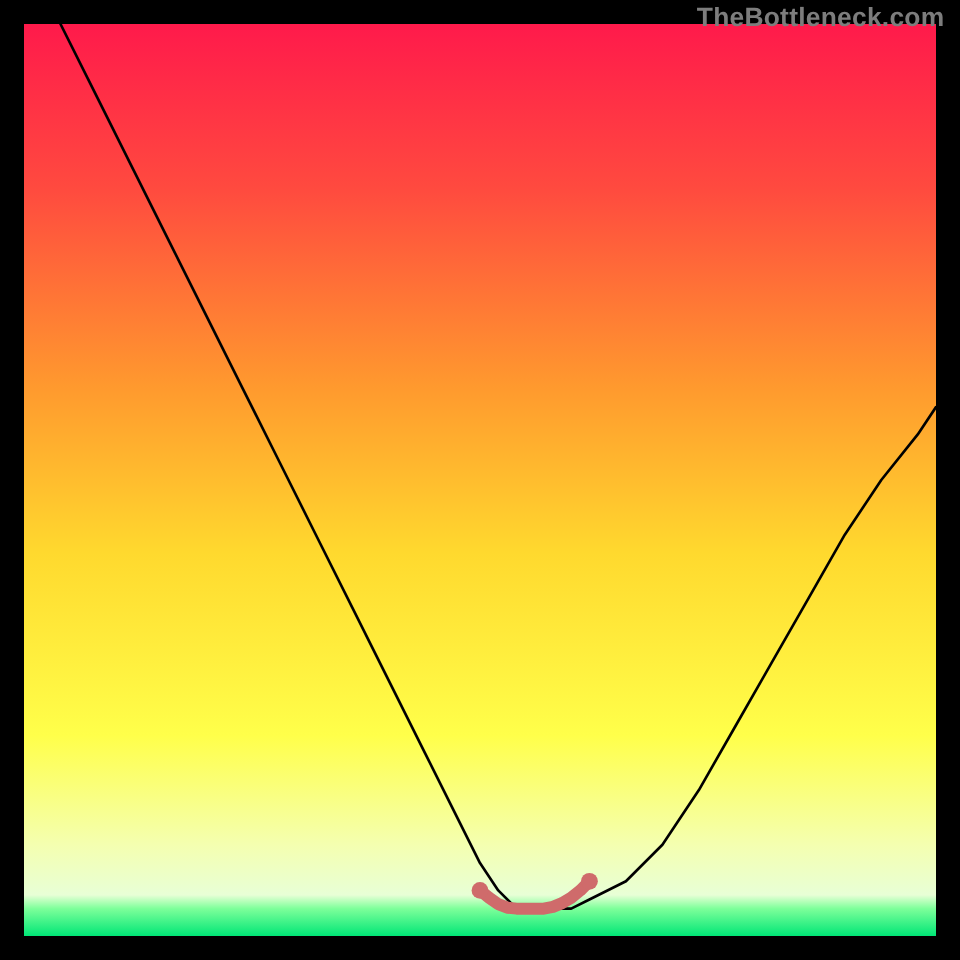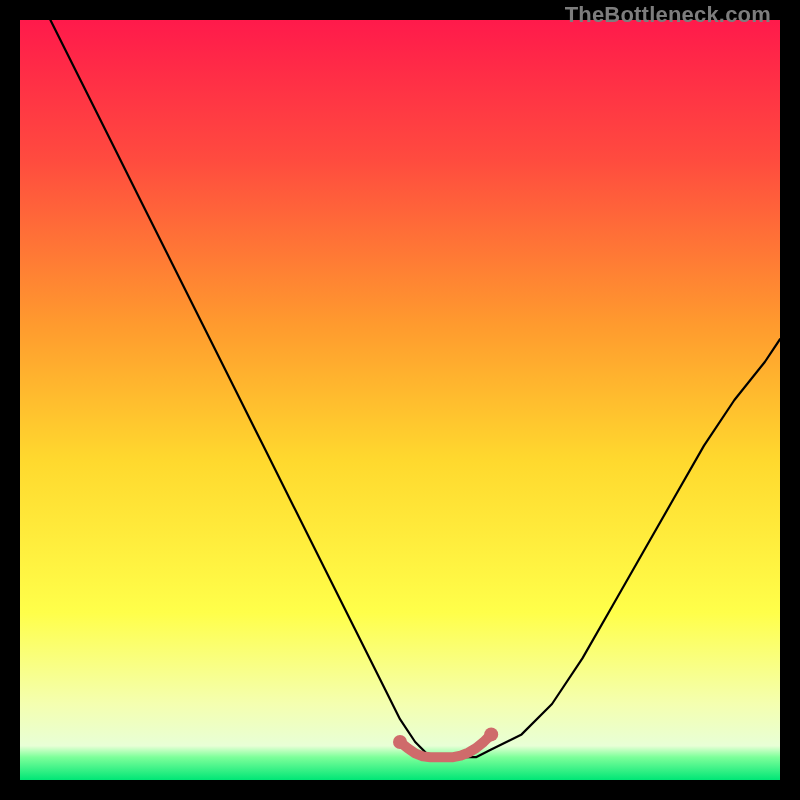"TheBottleneck.com" .watermark { right: 29px -> 13px }
